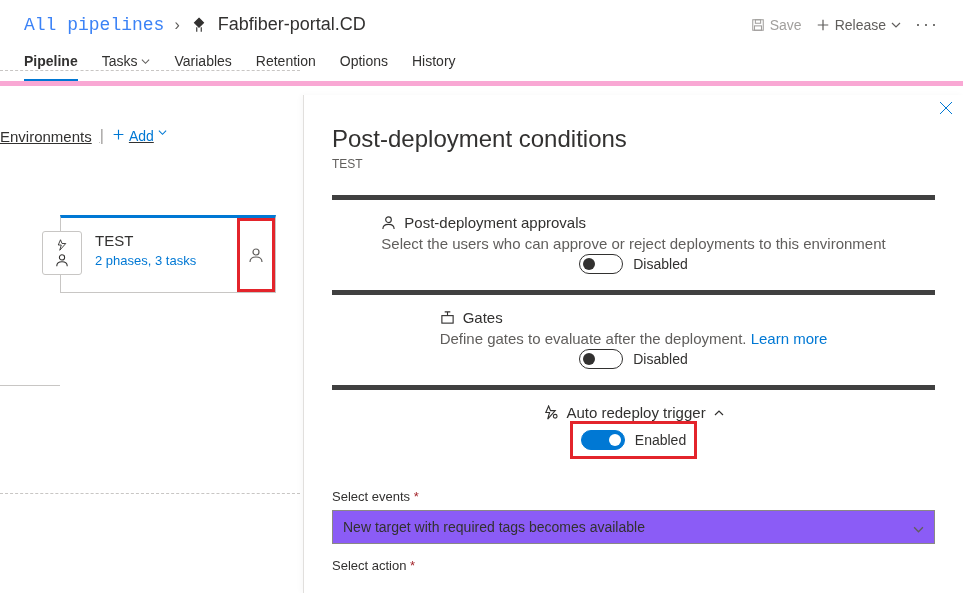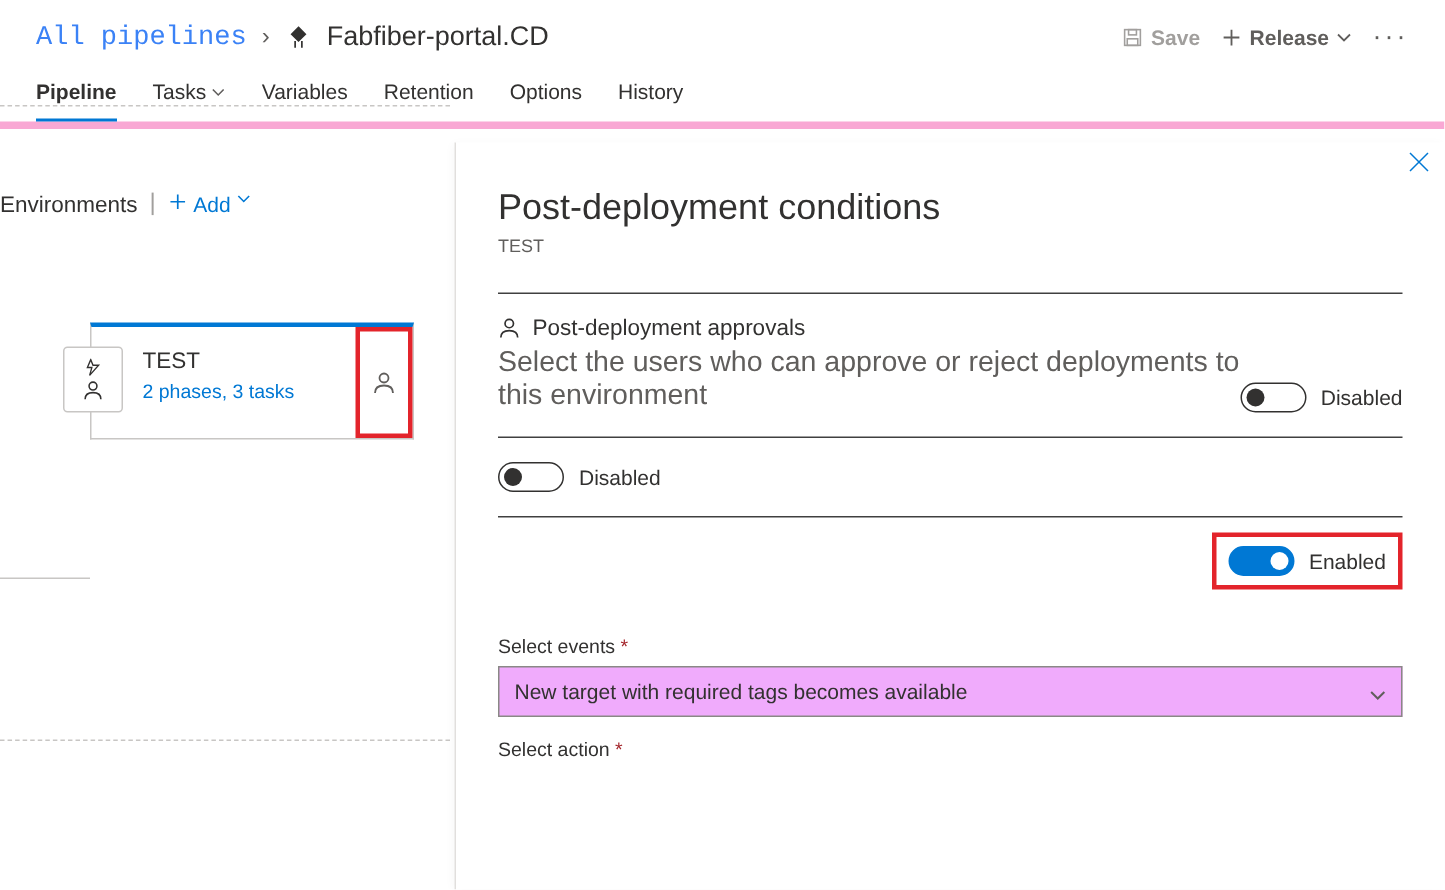"Save" .header-action { font-weight: bold -> none }
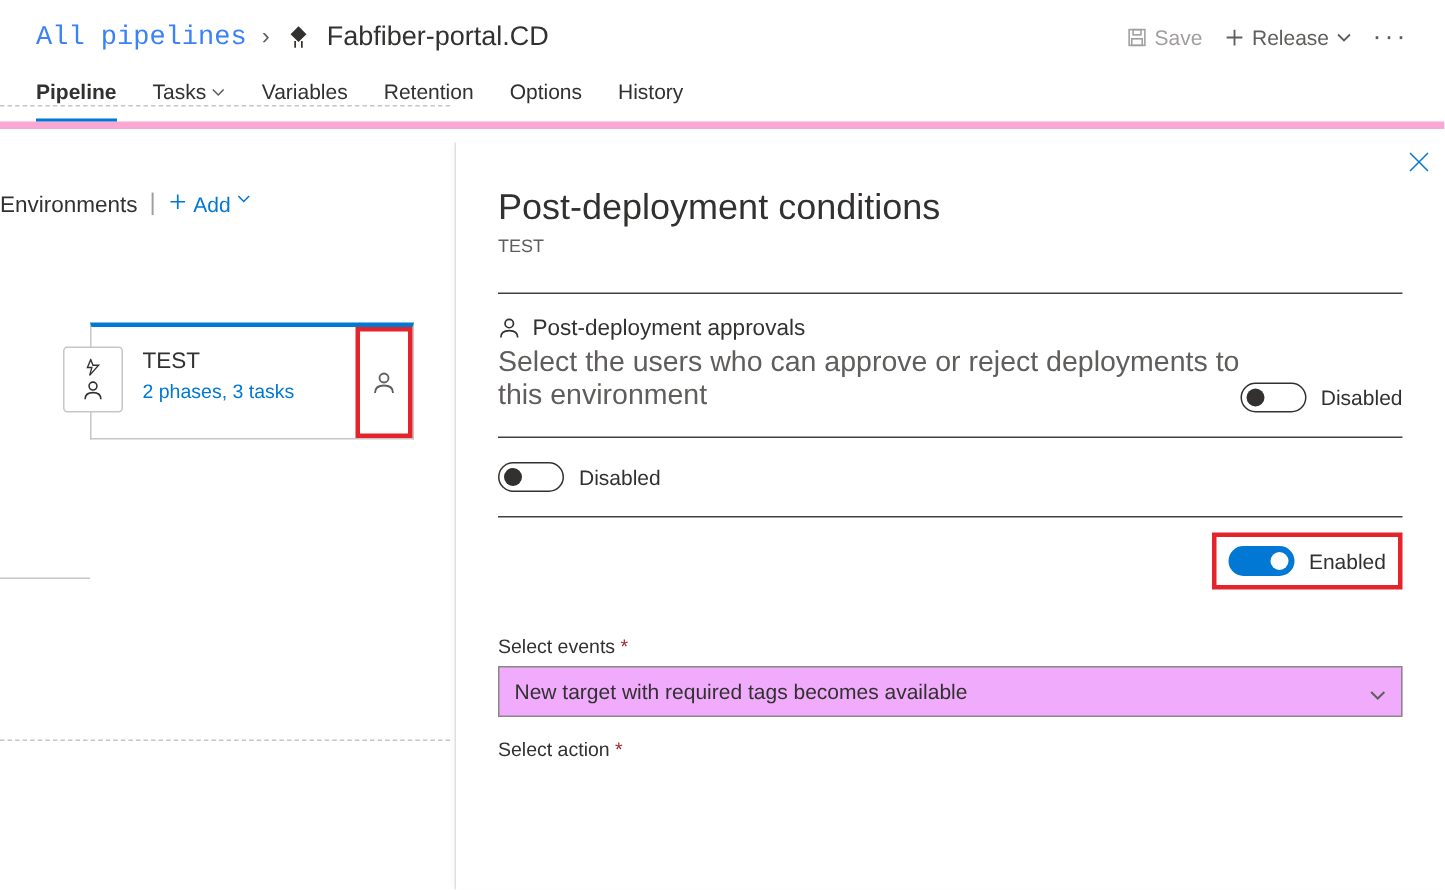"Environments" .env-header { text-decoration: none -> underline }
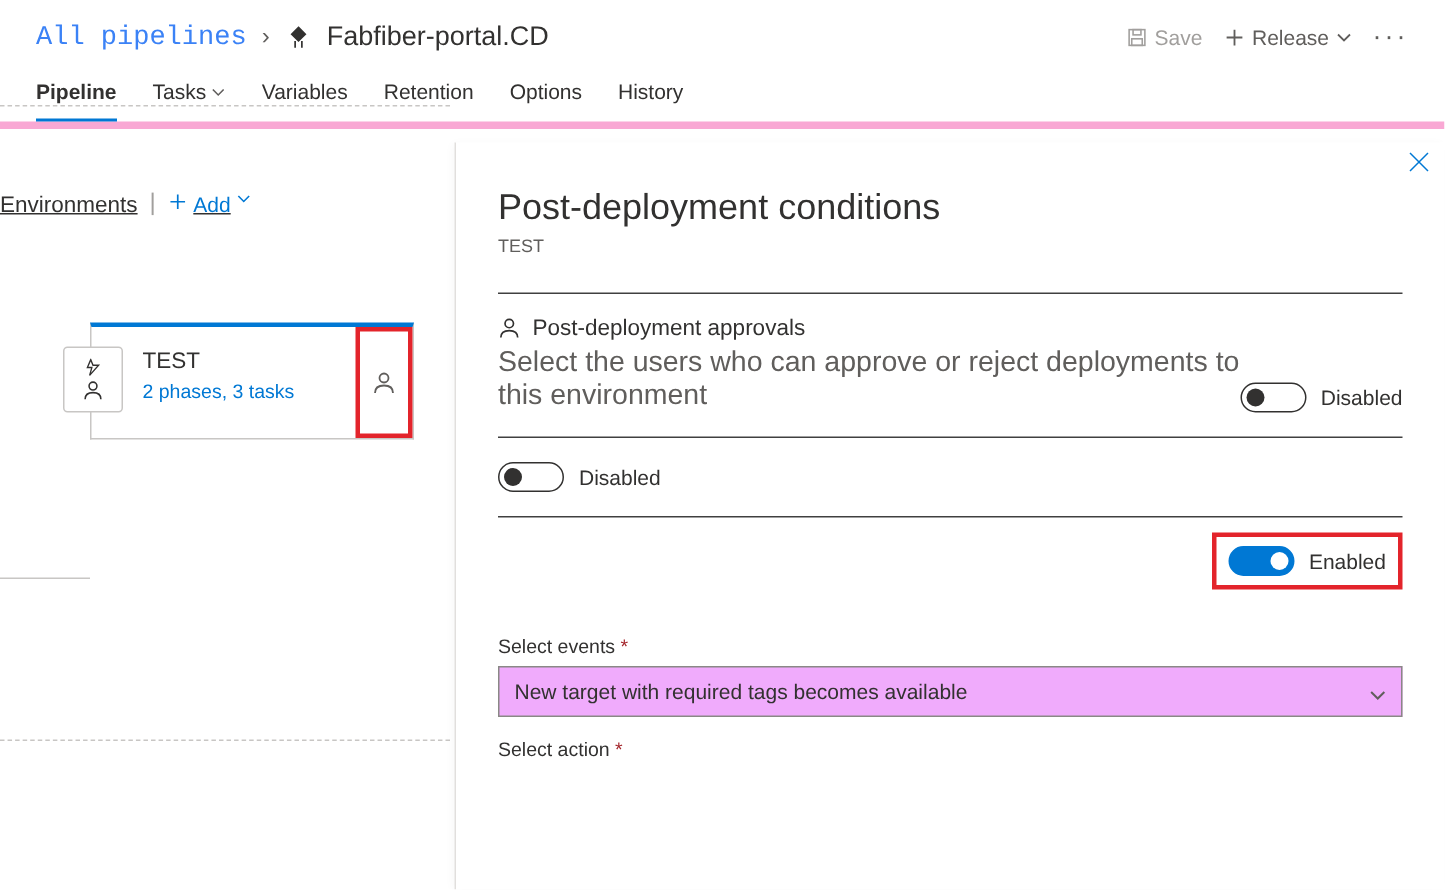"Post-deployment approvals" .section { align-items: flex-end -> center; border-top: 1px solid #404040 -> 5px solid #404040; flex-direction: none -> column }
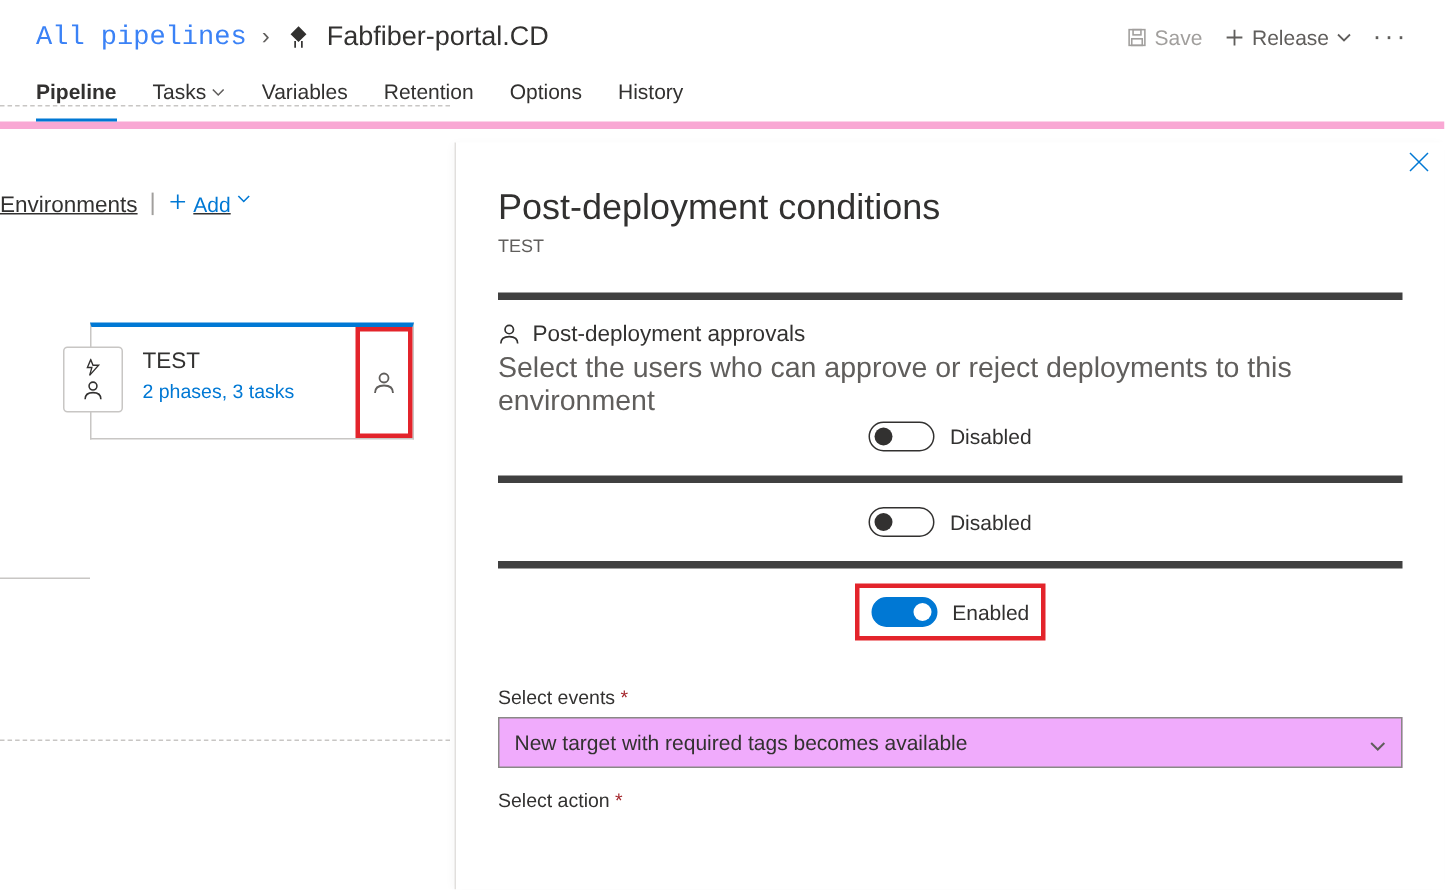"Select the users who can" .section-desc { font-size: 19px -> 15px }
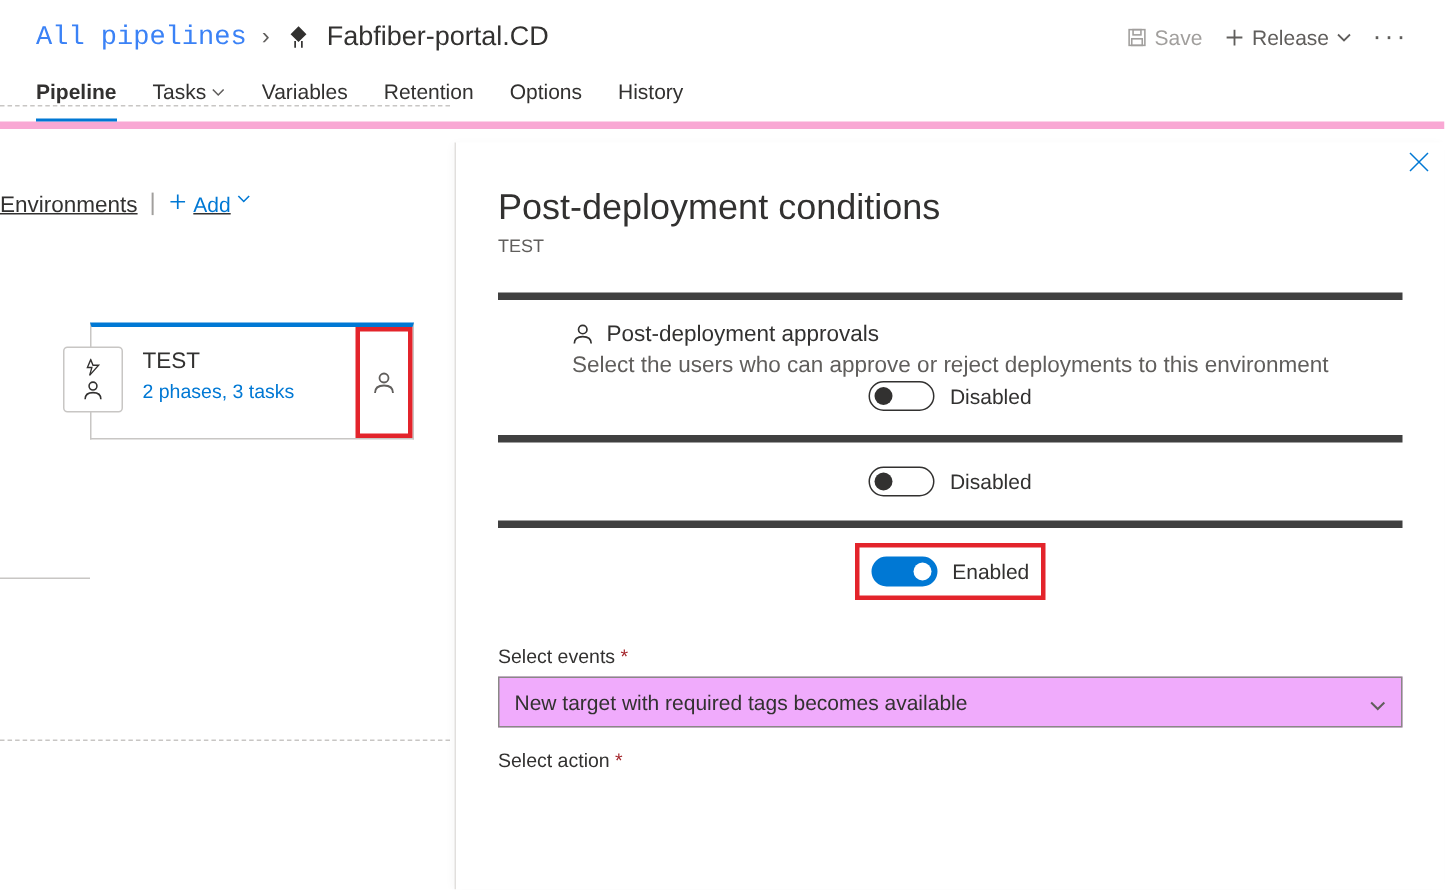"Gates" div.section-left { html: none -> <div> <div> <span> <svg> <rect></rect> <path></path> </svg> </span> <span>Gates</span> </div> <div> <span>Define gates to evaluate after the deployment. </span><a>Learn more</a> </div> </div> }
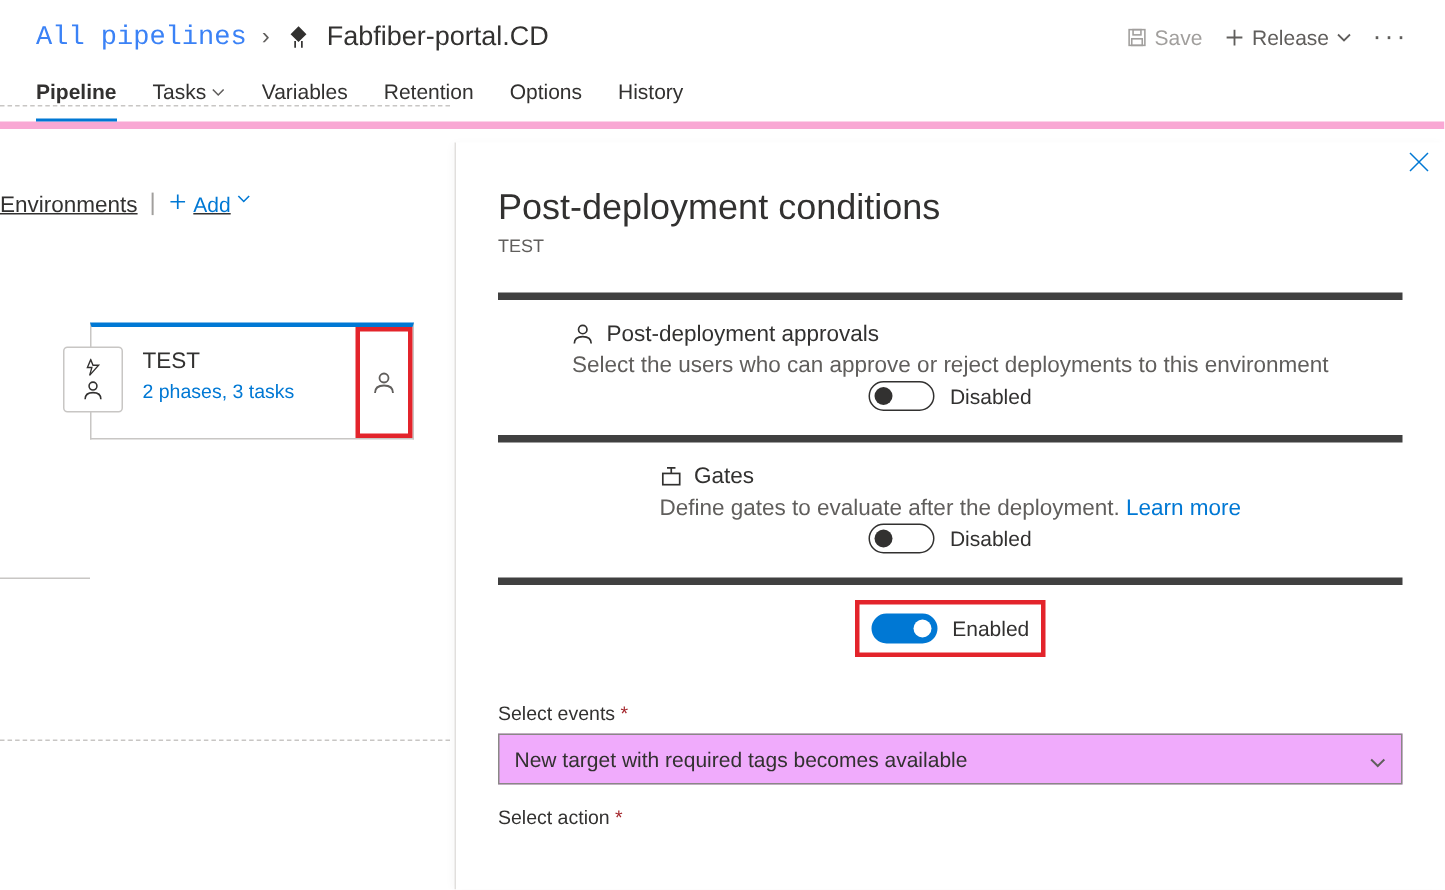"Auto redeploy trigger" div.section-heading { html: none -> <div> <span> <svg> <path></path> <circle></circle> </svg> </span> <span>Auto redeploy trigger</span> <span> <svg> <path></path> </svg> </span> </div> }
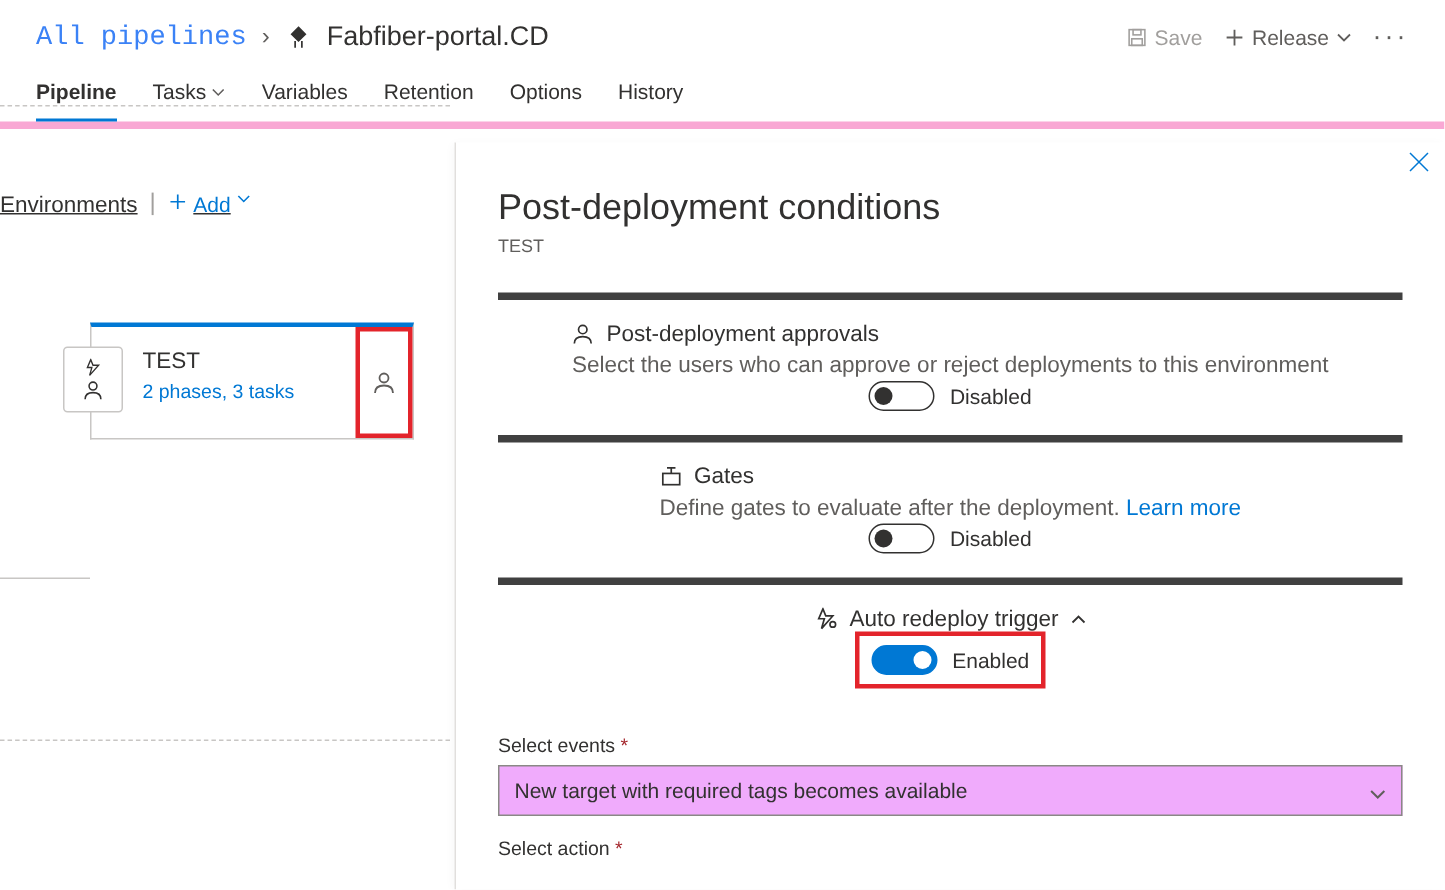"New target with required tags" .select { background: #f0abfc -> #8b5cf6 }
